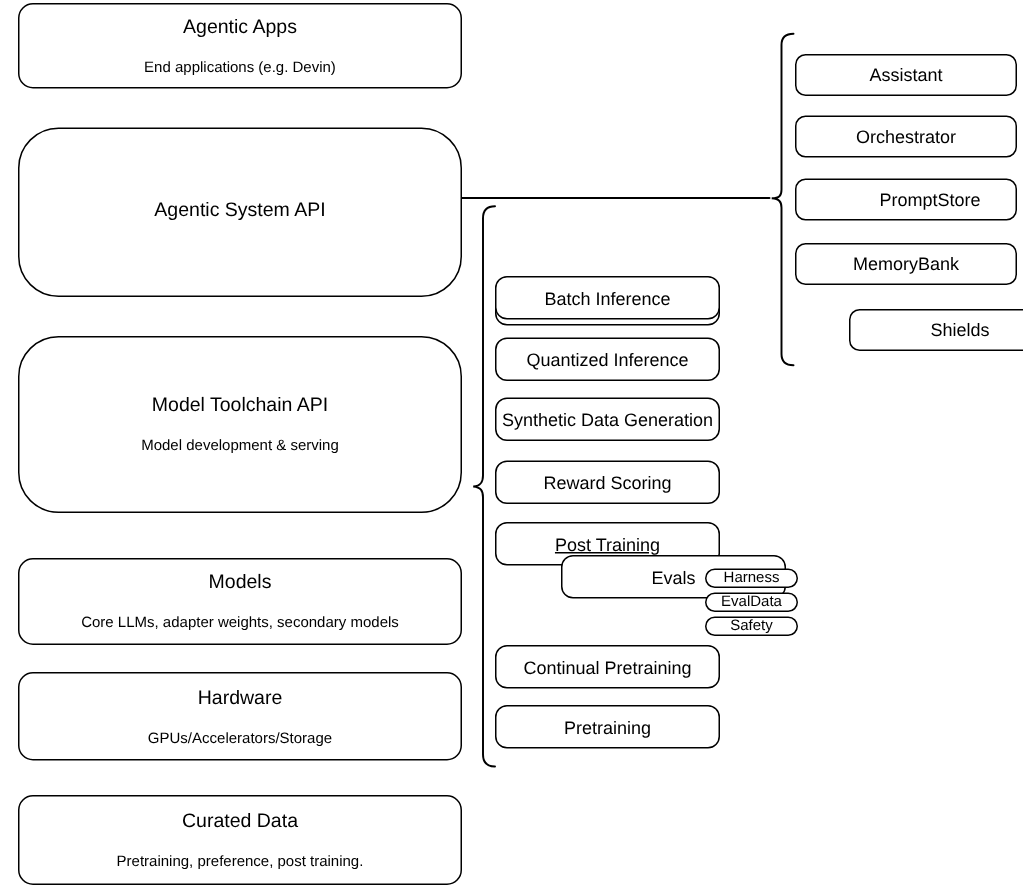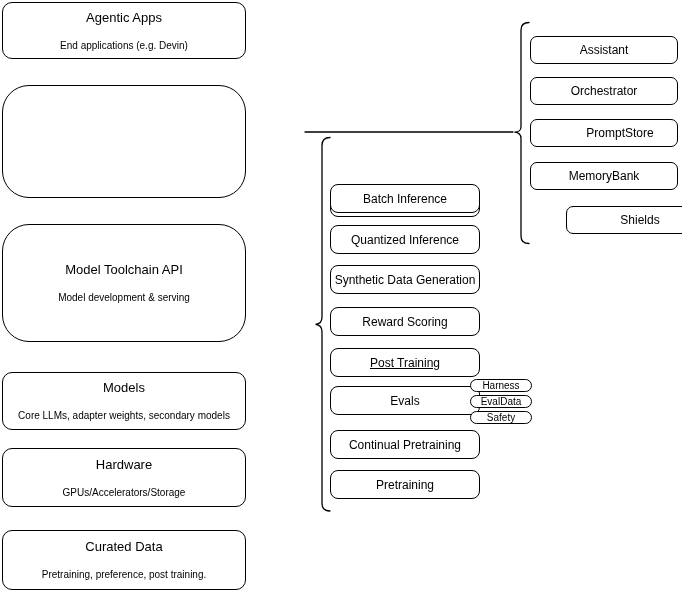"Agentic Apps" .leftbox { left: 2px -> 12px; width: 244px -> 296px }
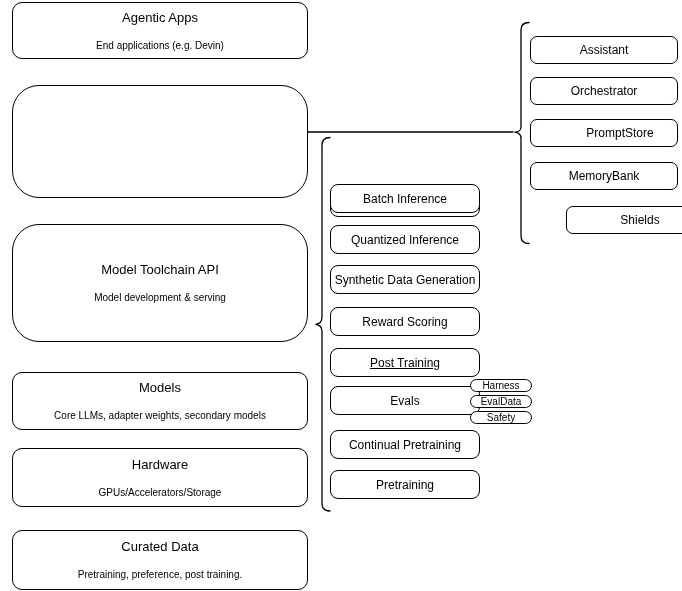"Agentic System API" div.title { html: none -> <div>Agentic System API</div> }
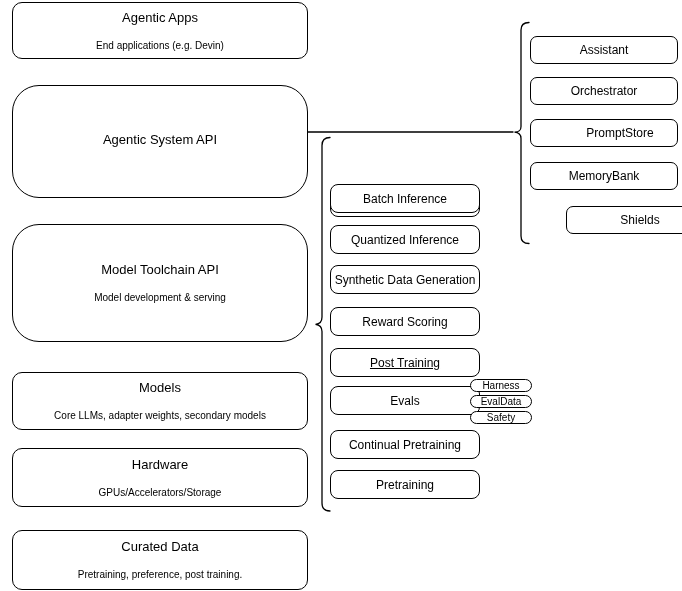"Evals" div.node { margin-left: none -> 44px; top: 386px -> 370px }
